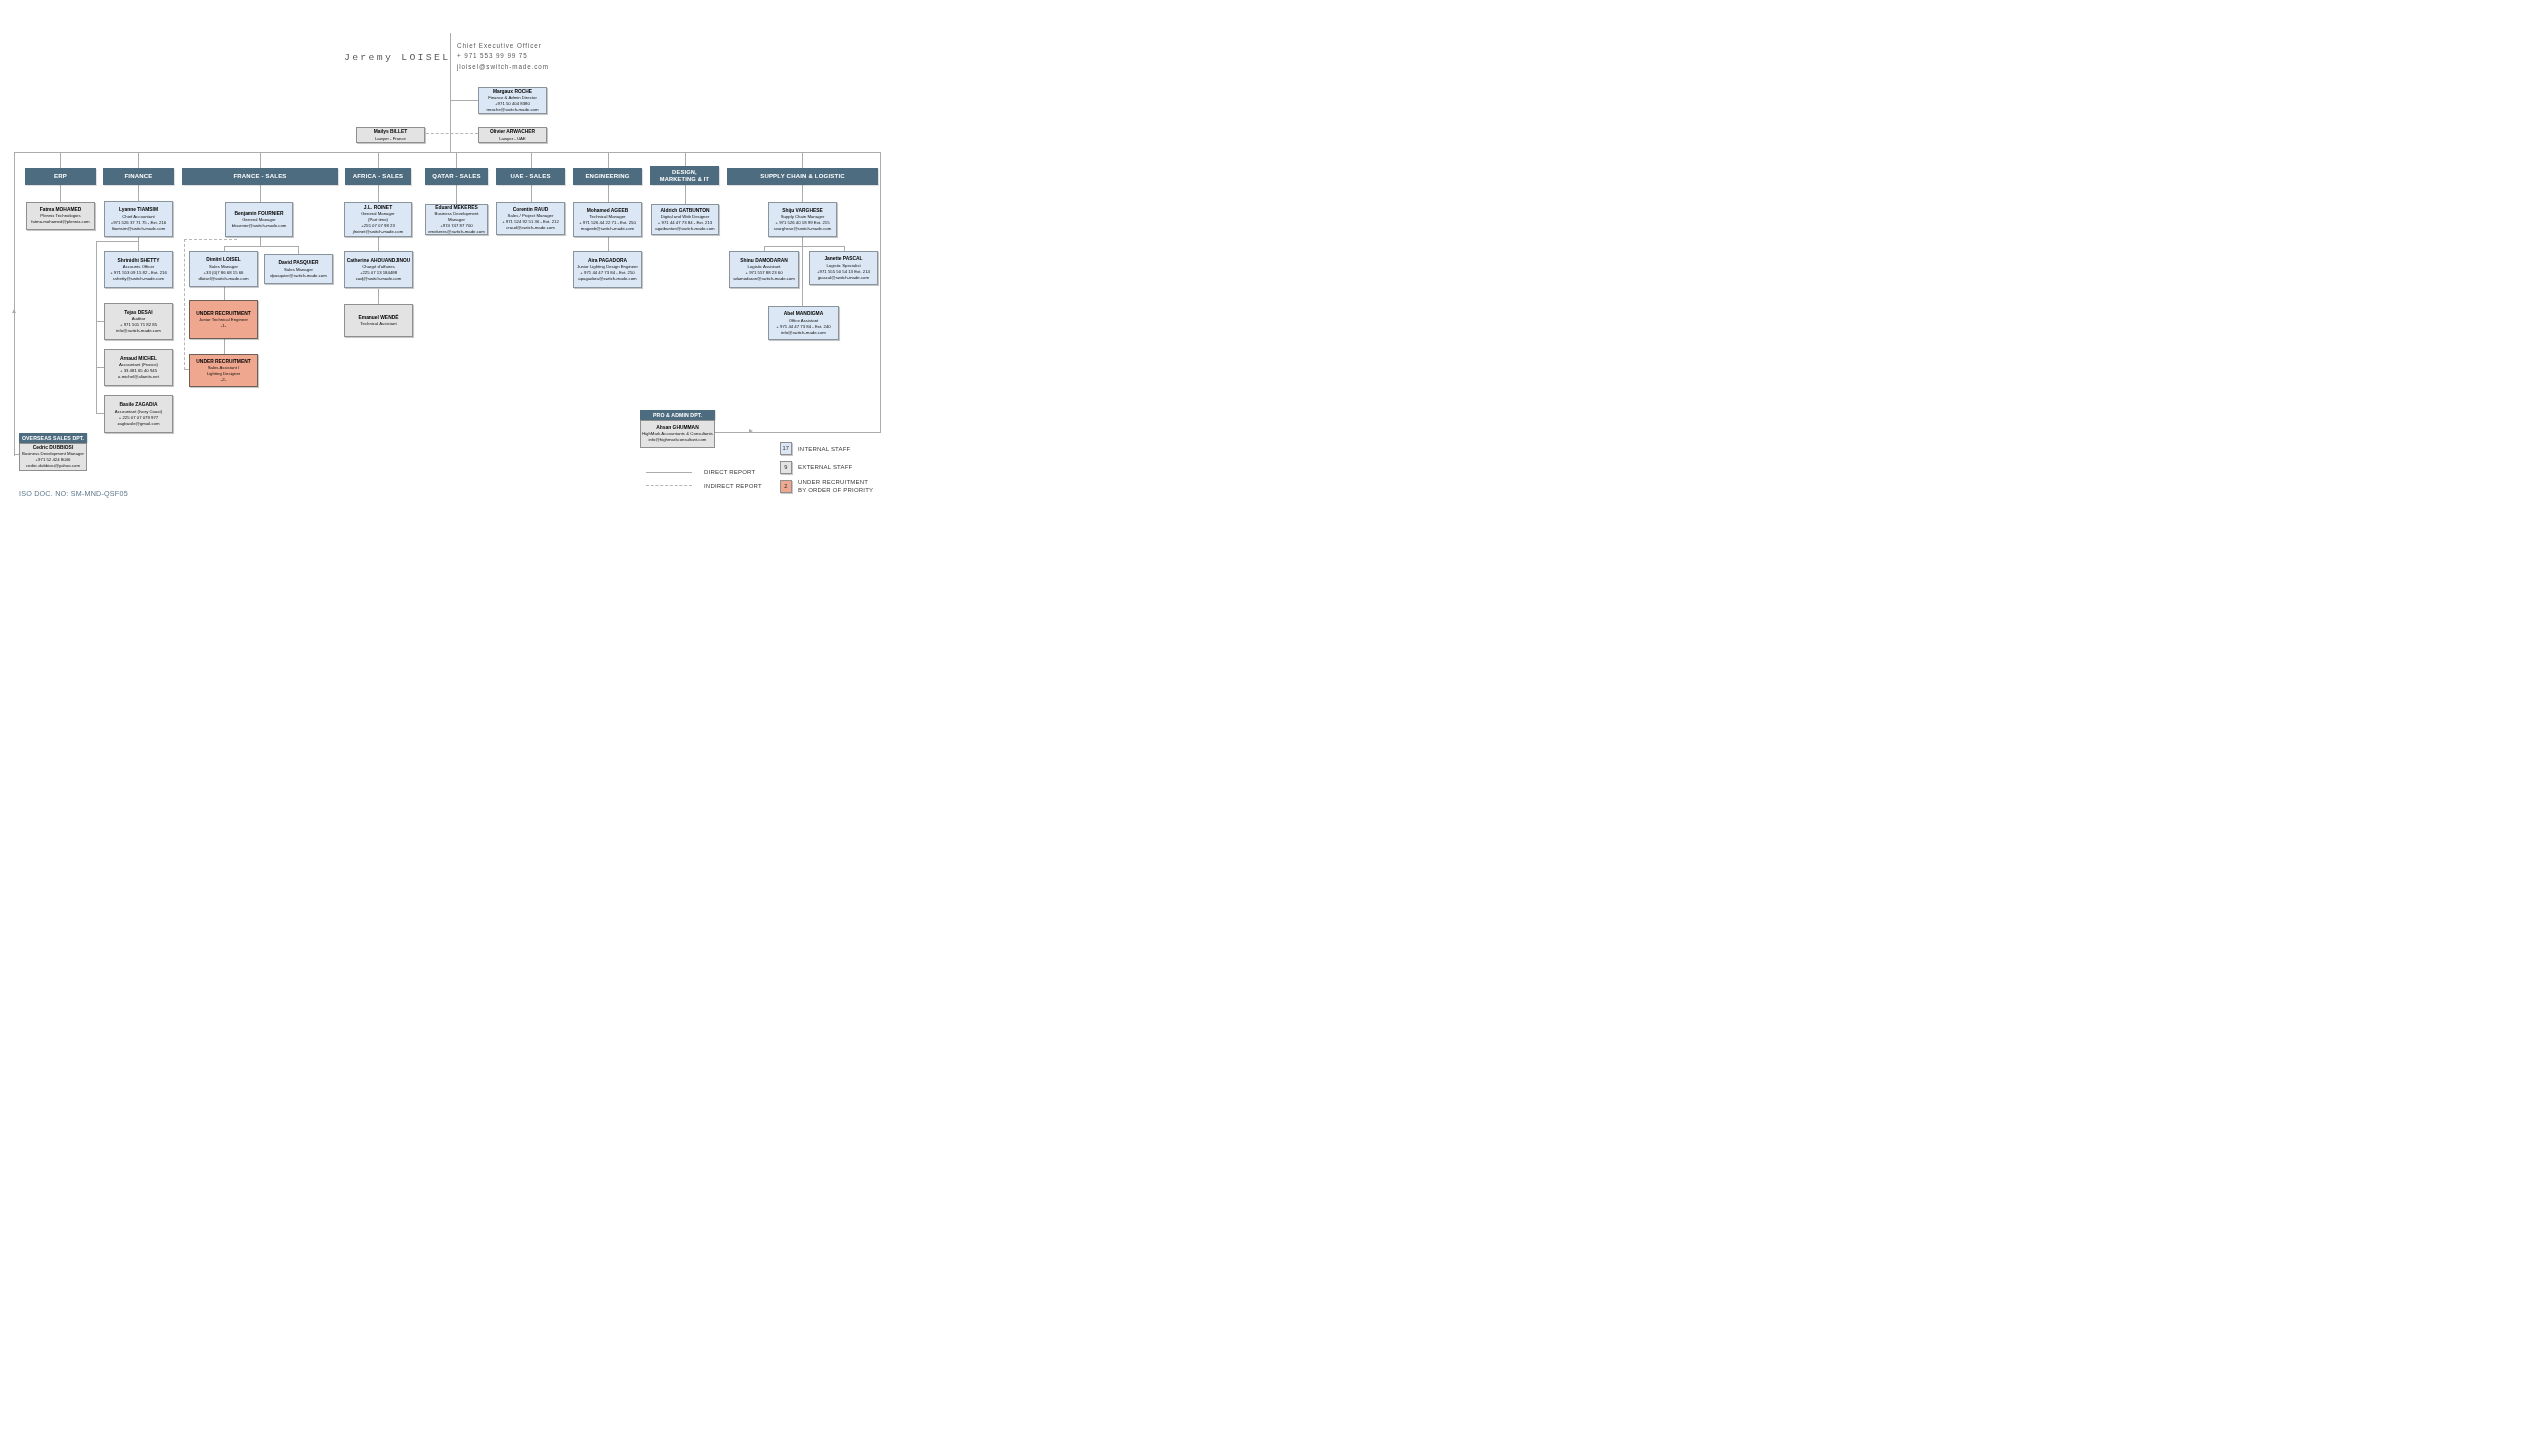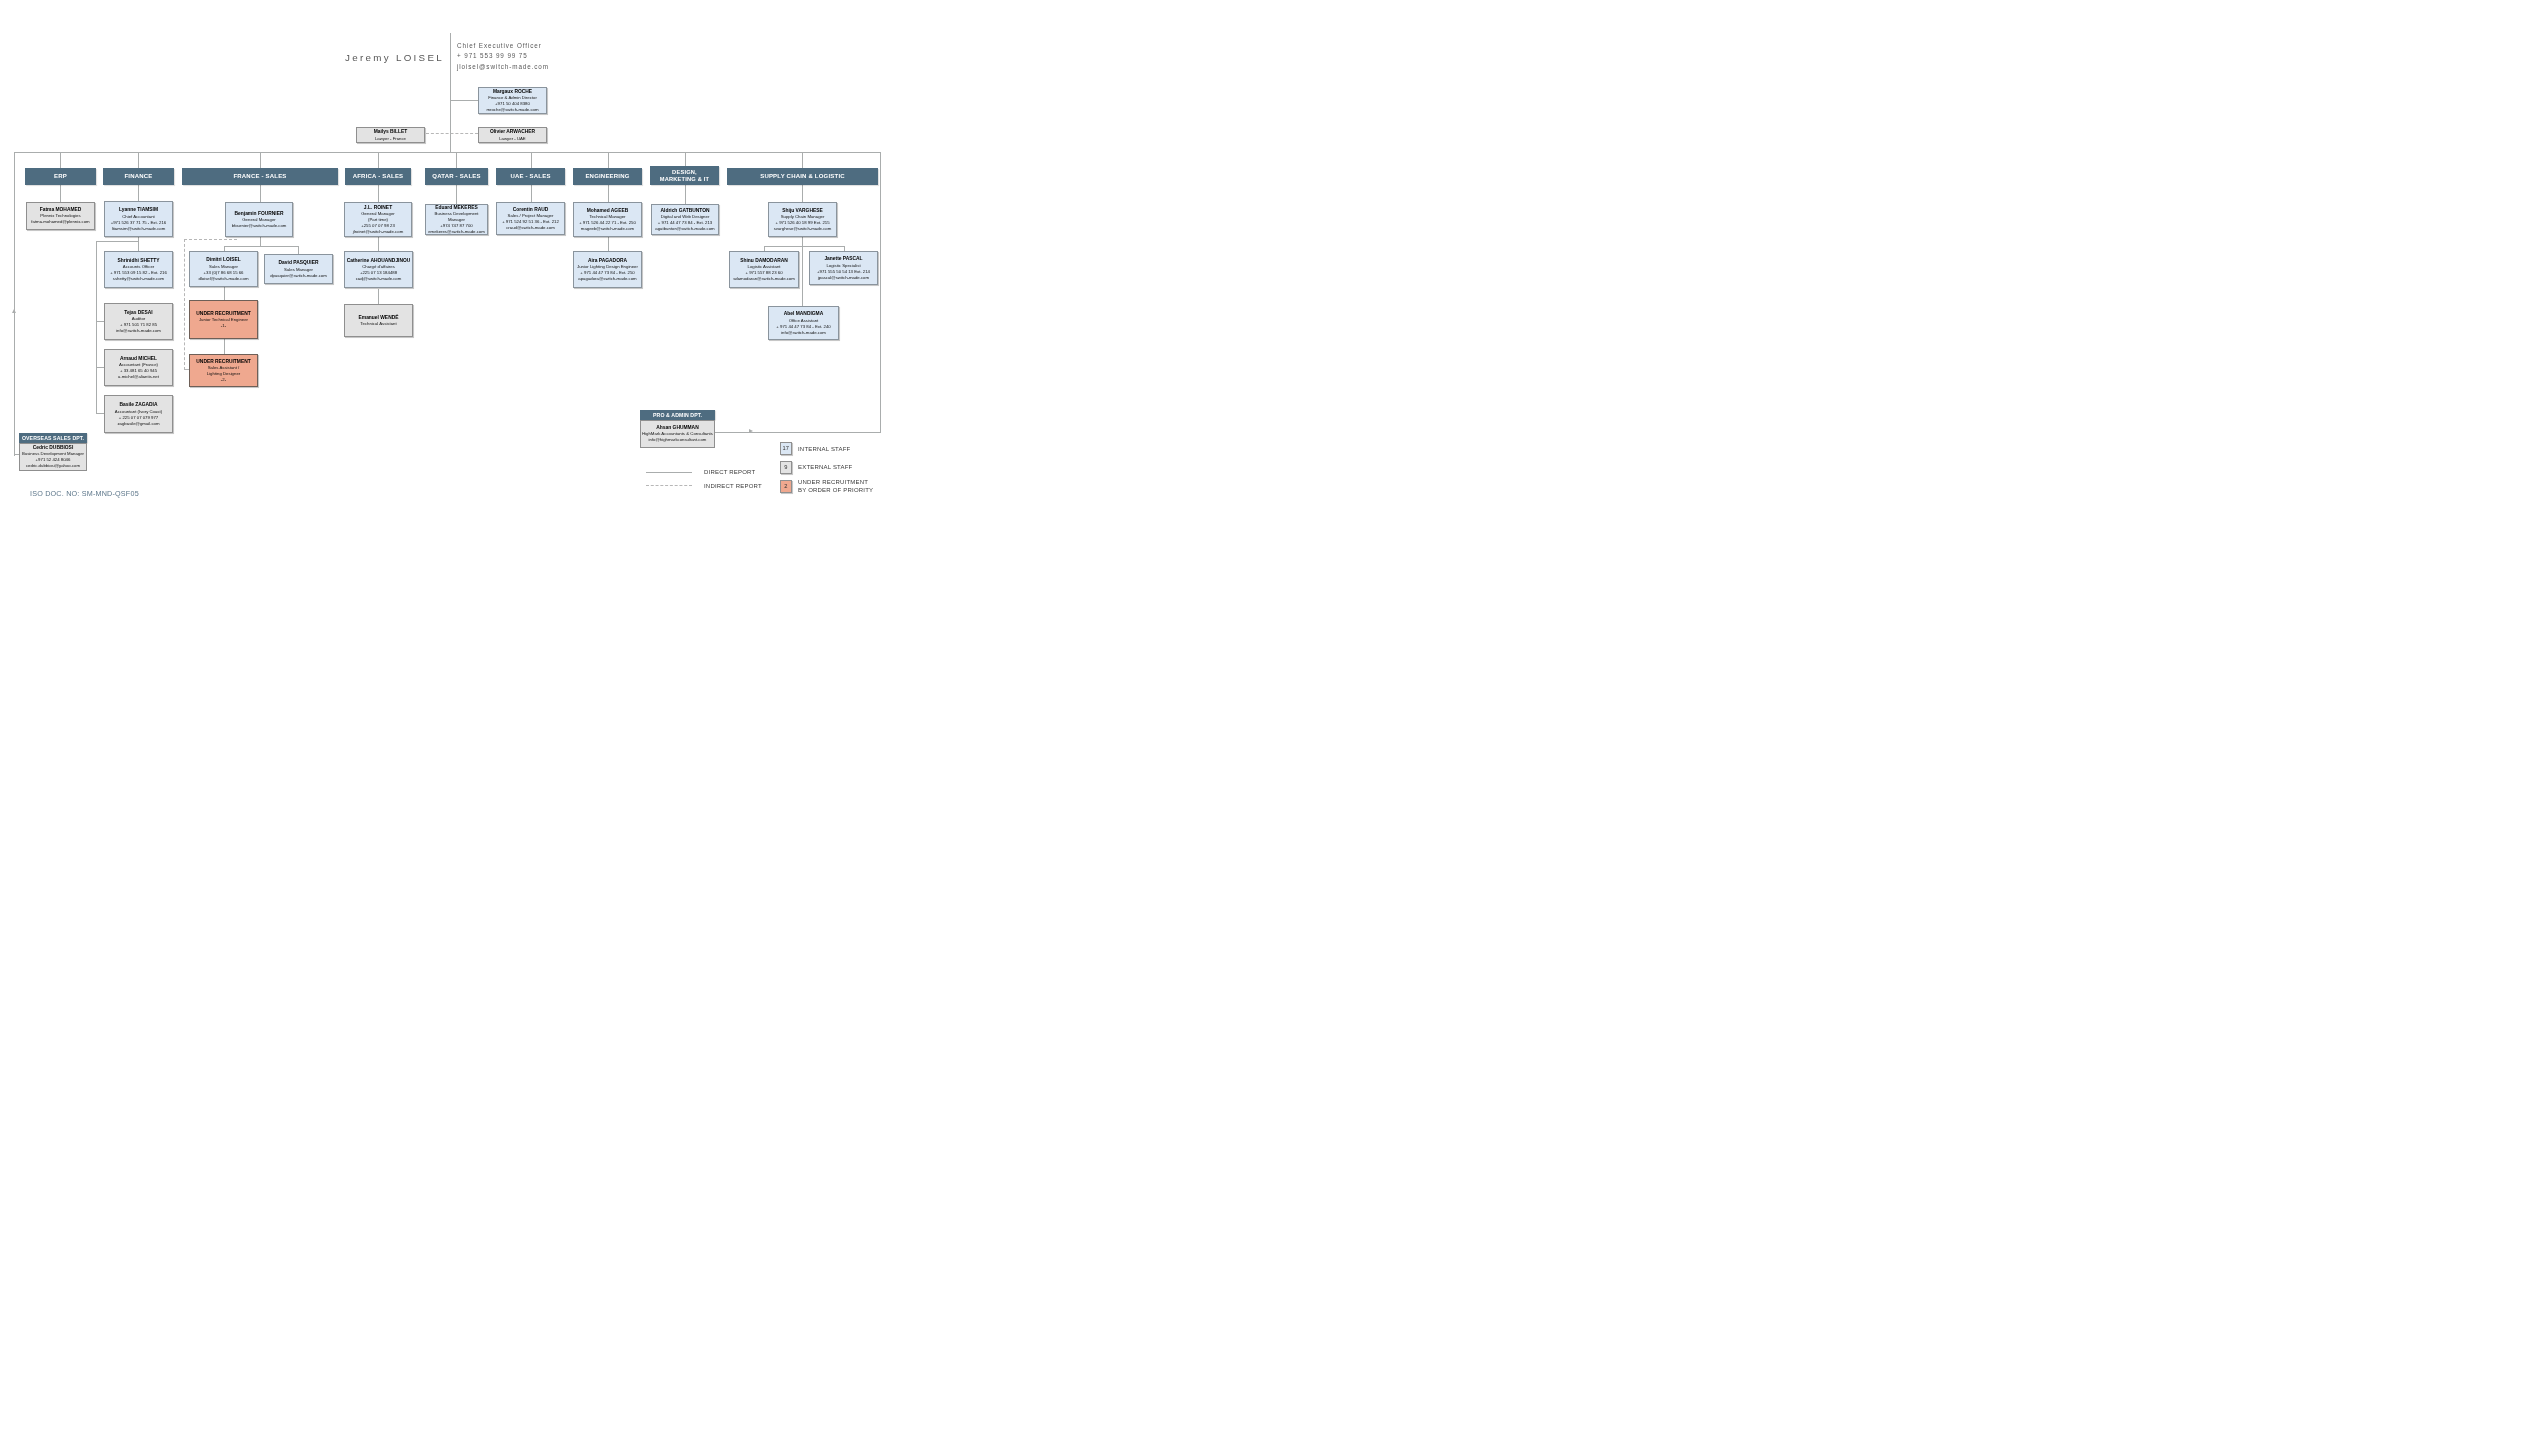"Jeremy LOISEL" div.ceo-name { font-family: none -> Liberation Mono, monospace }
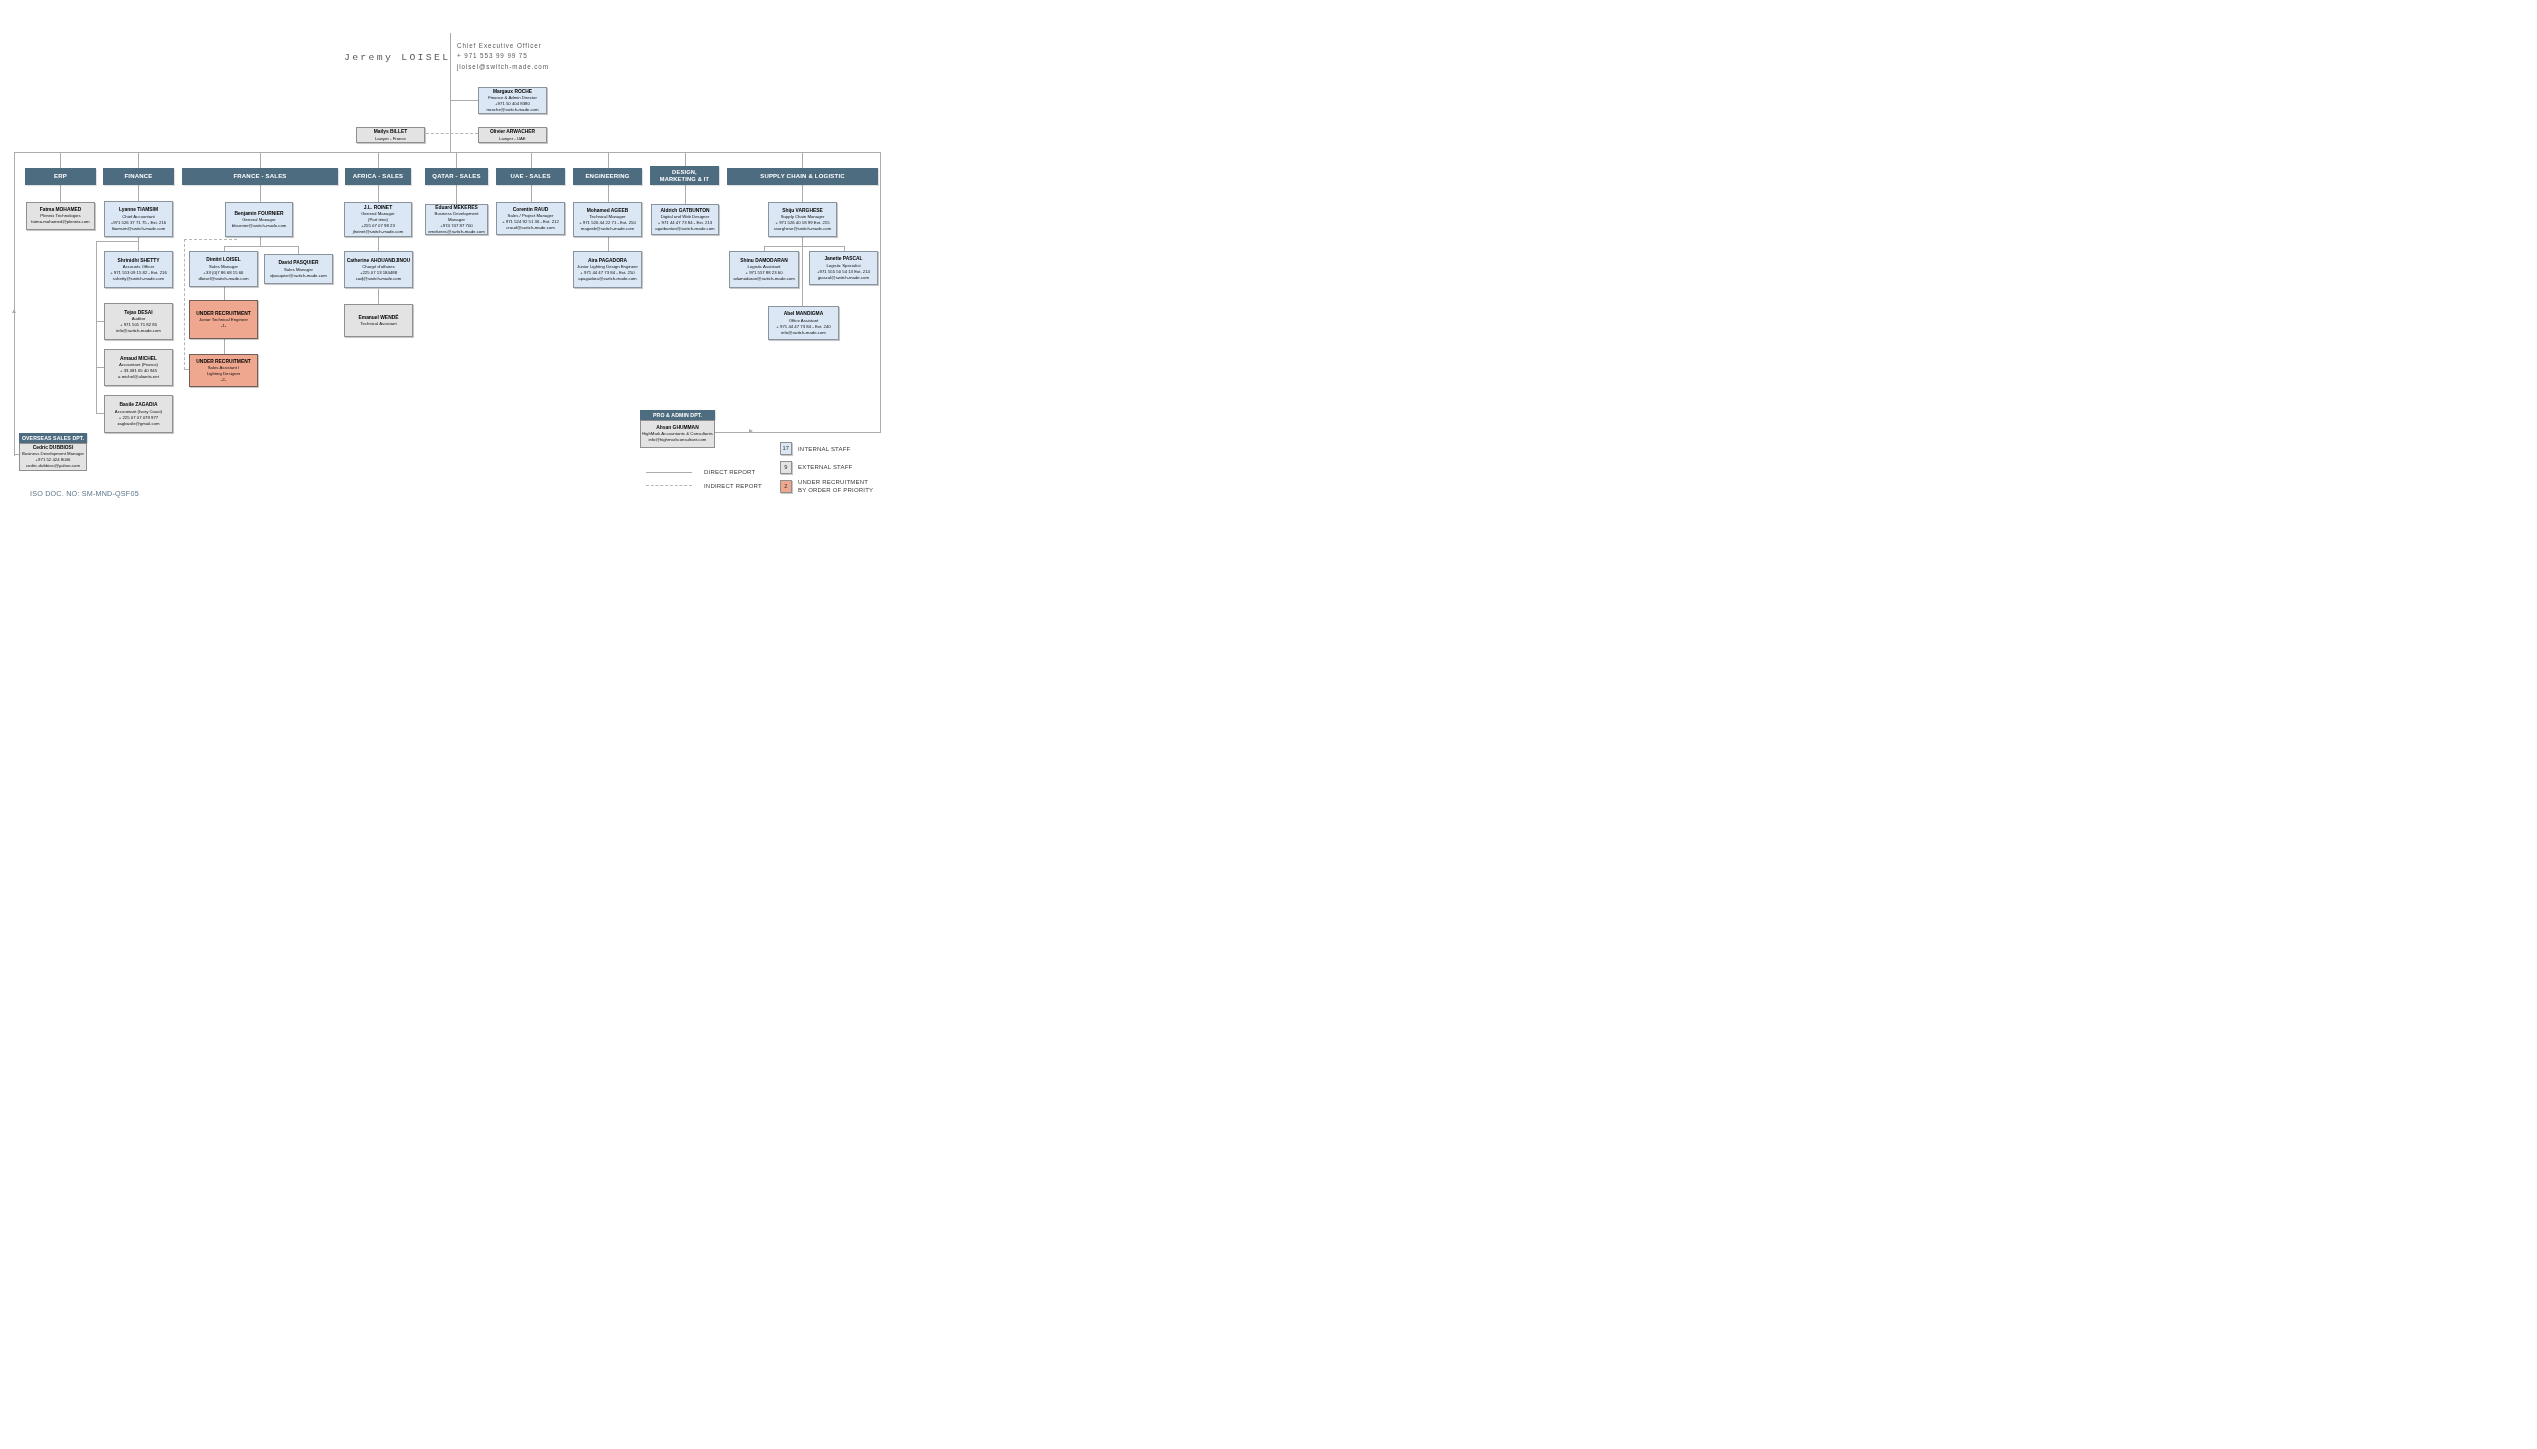"ISO DOC. NO: SM-MND-QSF05" div.iso { left: 30px -> 19px }
